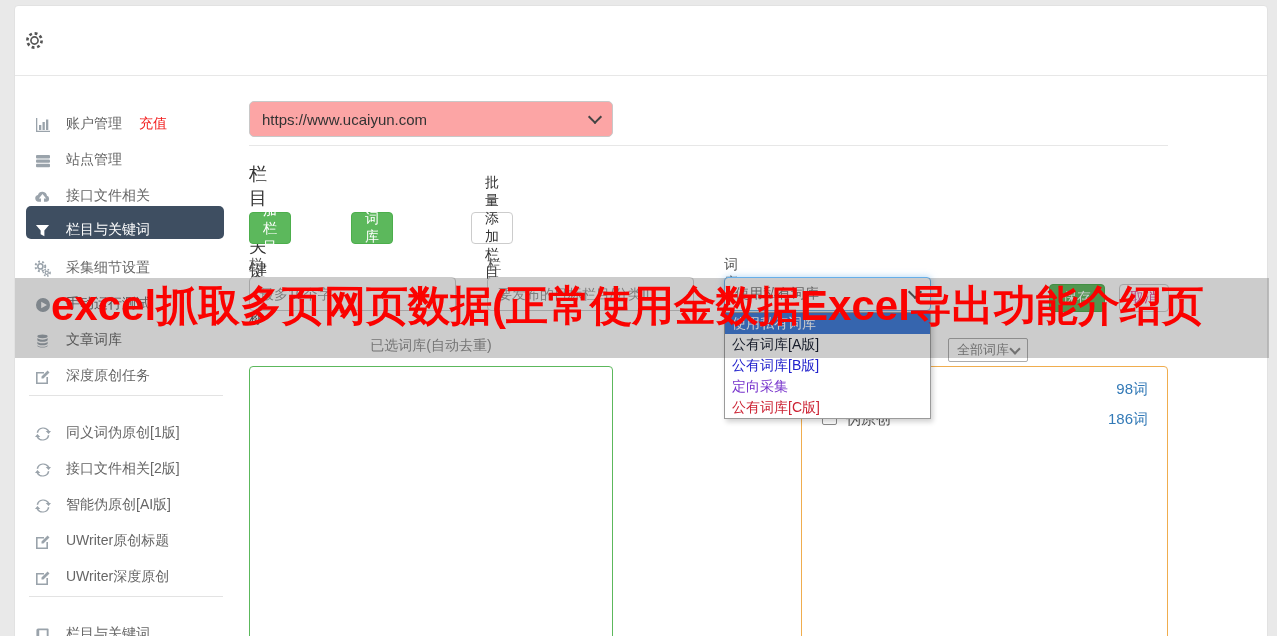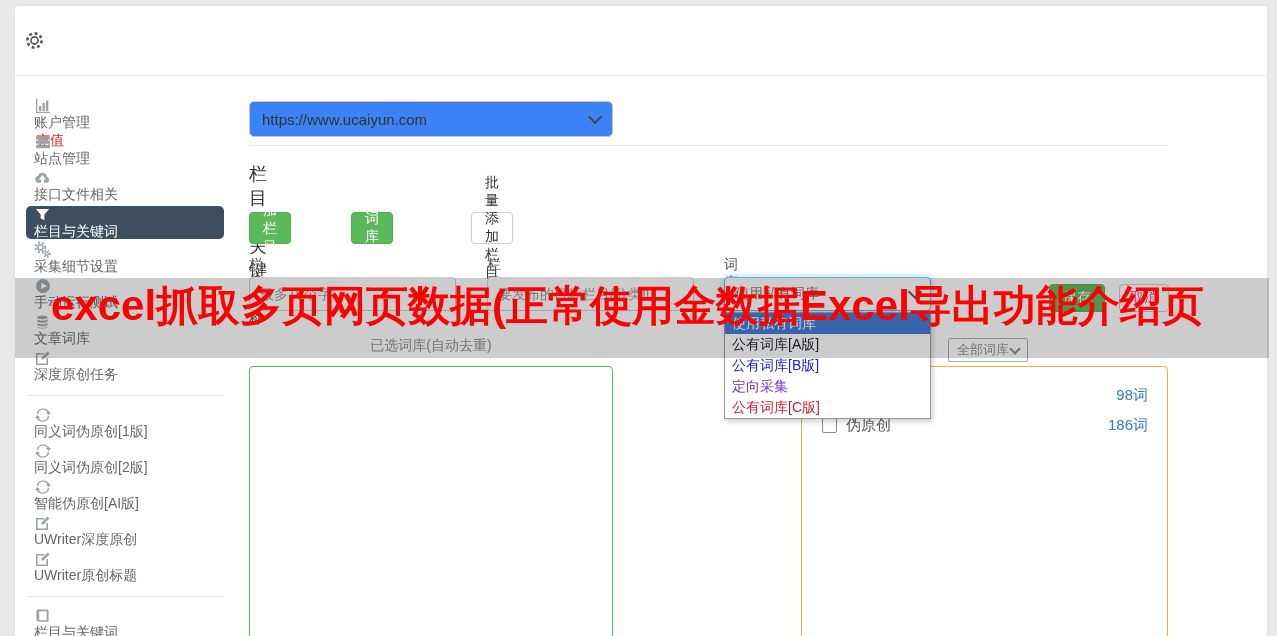"账户管理" .side-item { align-items: flex-start -> flex-end; flex-direction: column -> none; gap: none -> 15px }
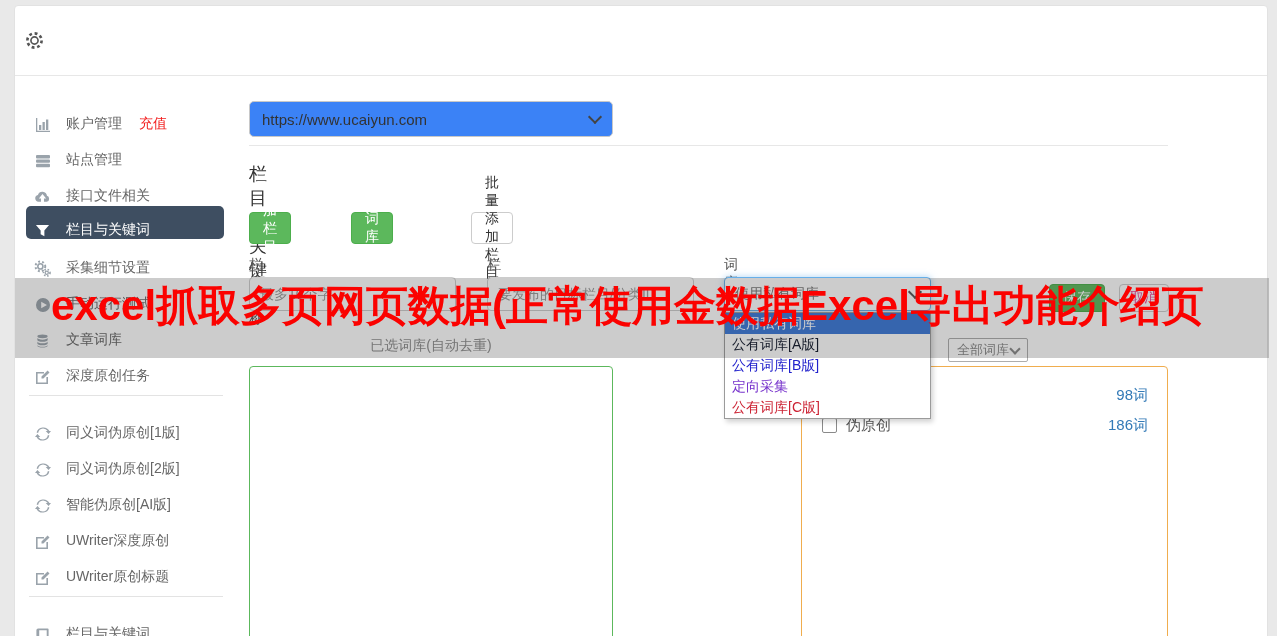"https://www.ucaiyun.com" .site-select { background: #3b82f6 -> #fca5a5 }
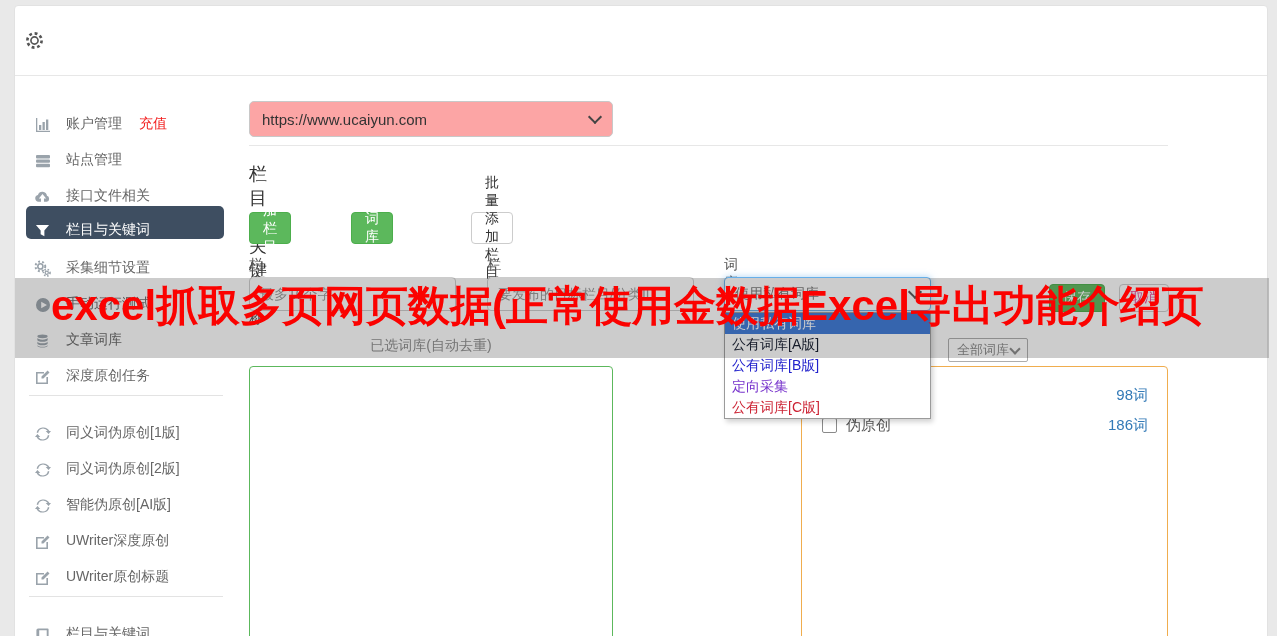"98词" .lex-row { align-items: center -> flex-start }
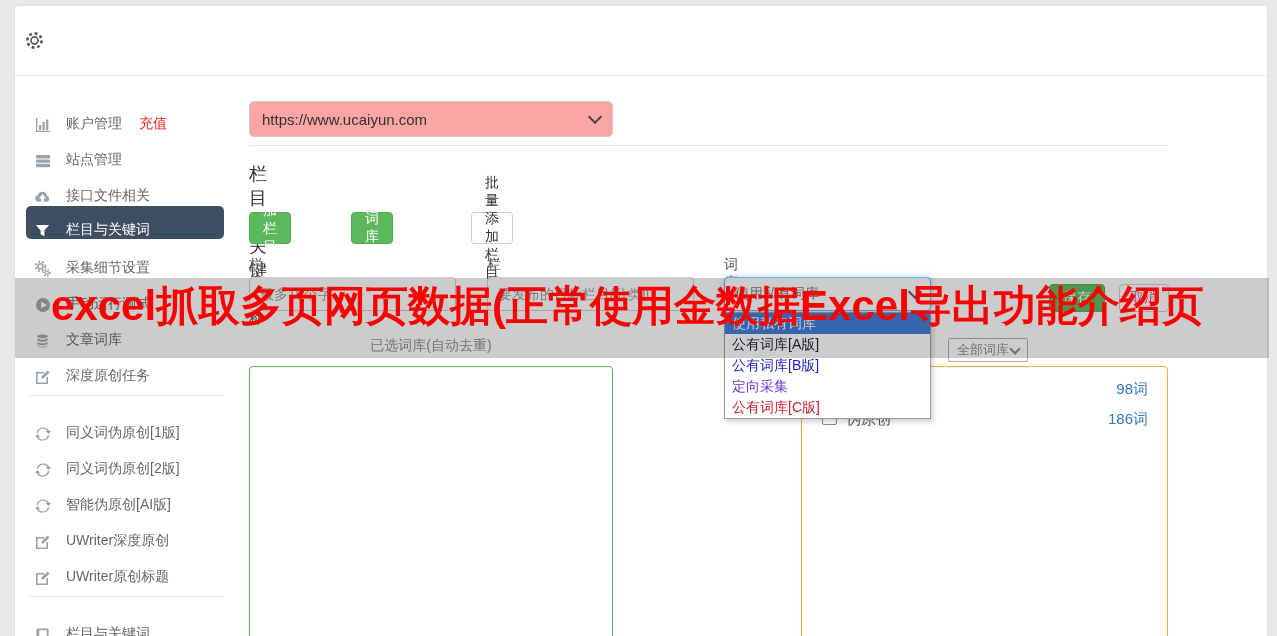"同义词伪原创[2版]" span.lbl { text: 同义词伪原创 -> 接口文件相关 }
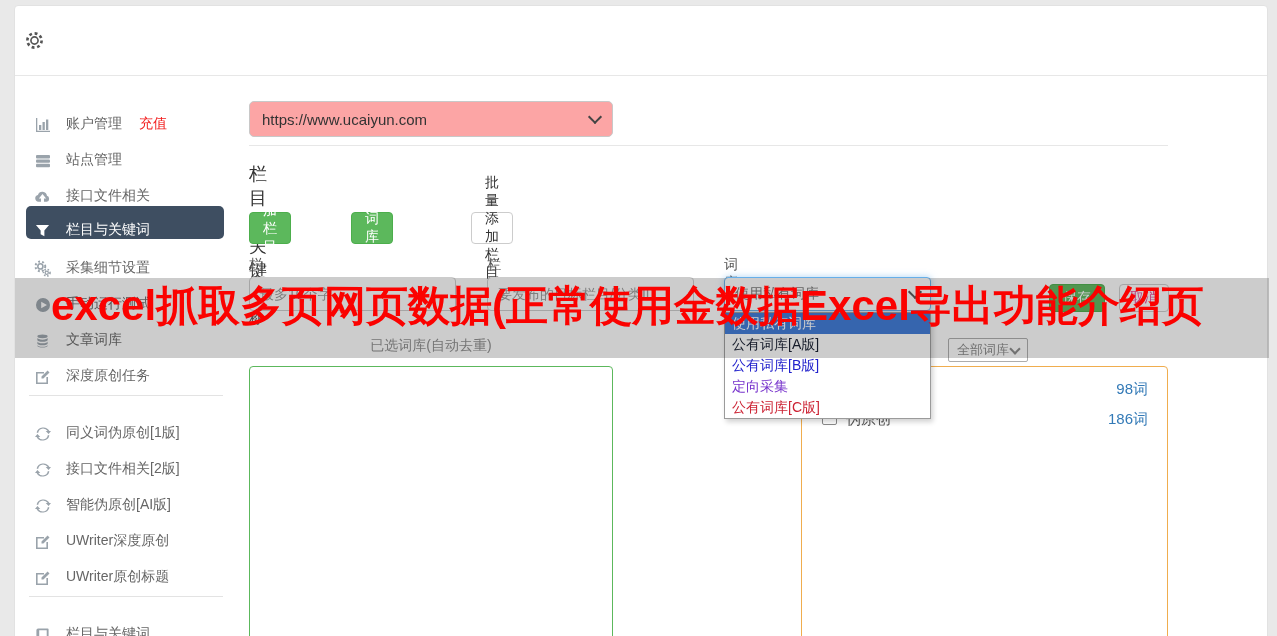"UWriter深度原创" div.side-item { order: before "UWriter原创标题" -> after "UWriter原创标题" }
